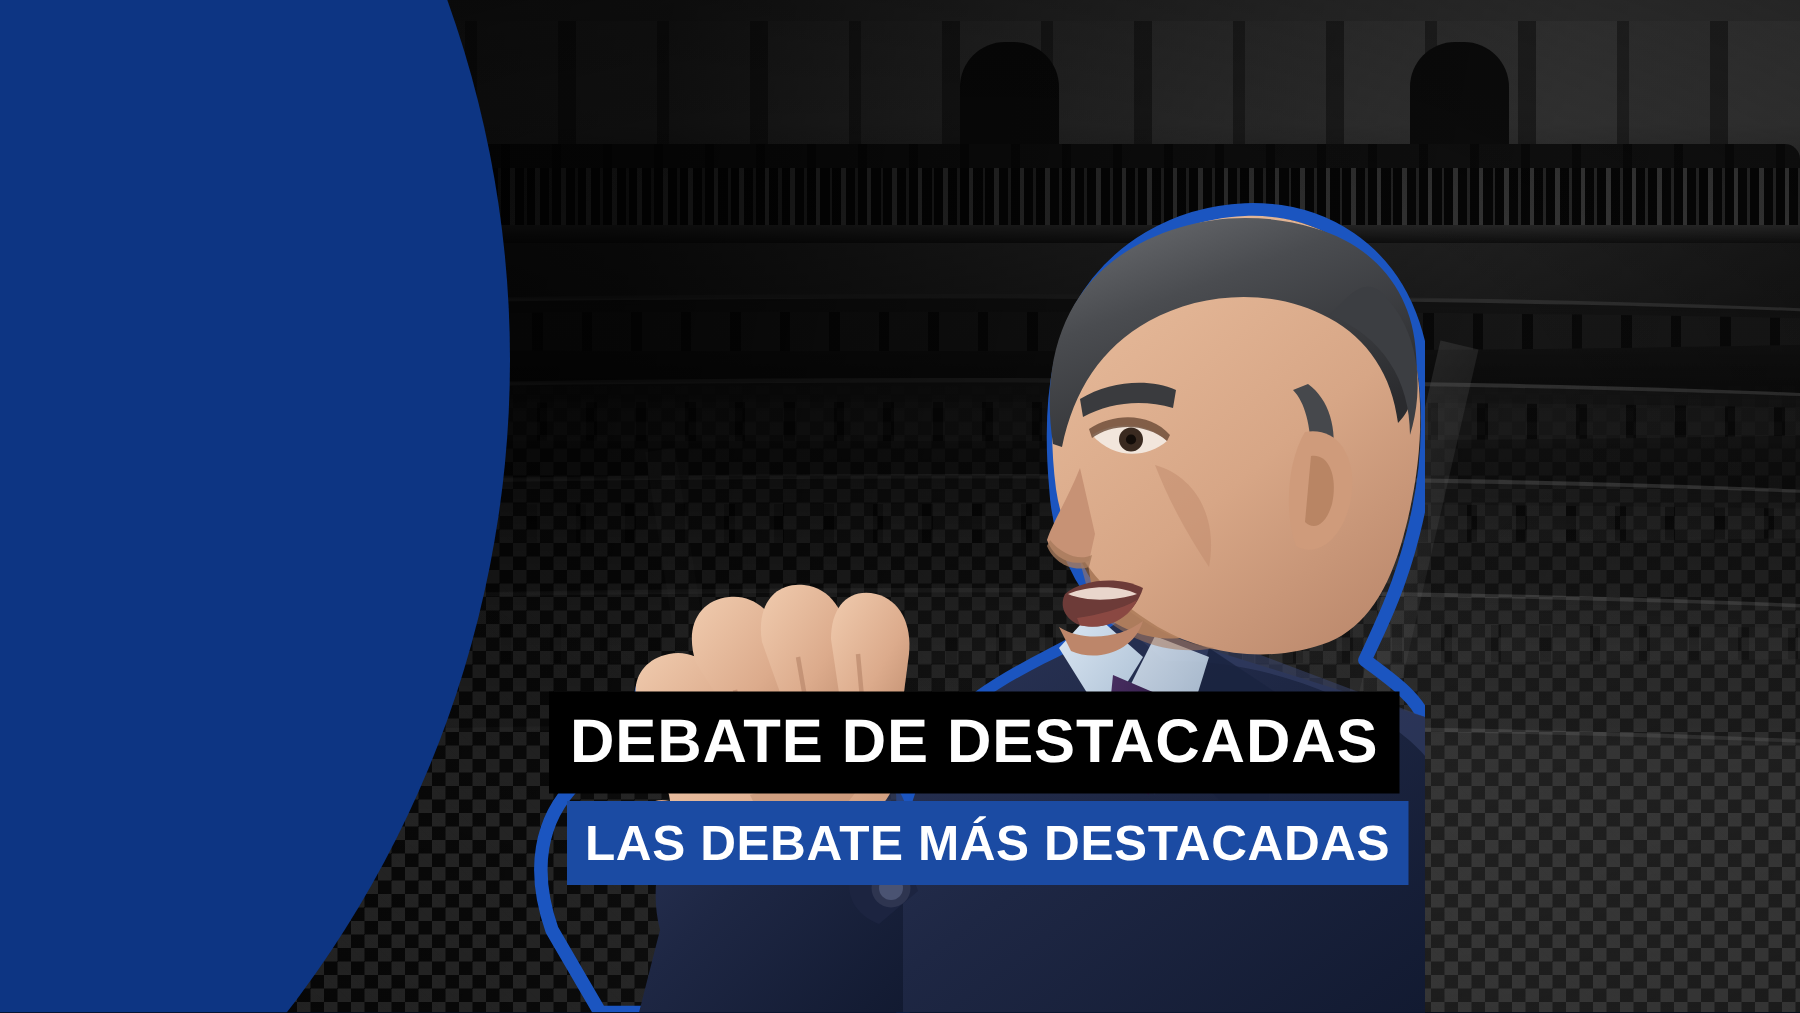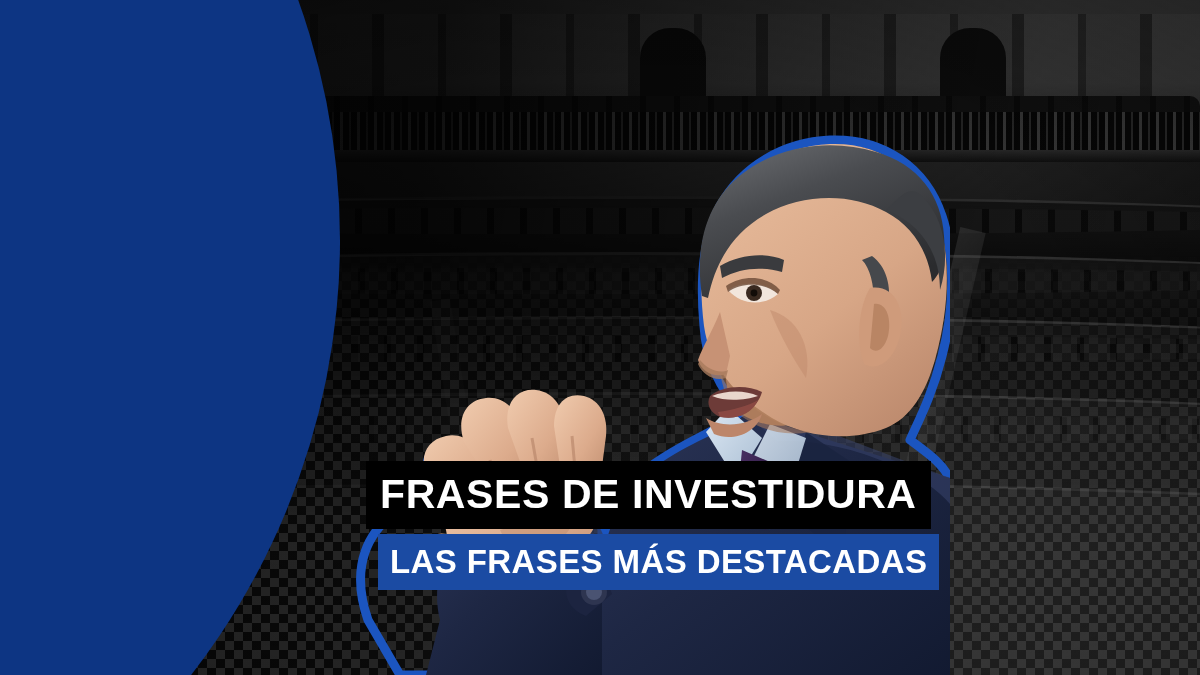"FRASES DE INVESTIDURA" div.bar-main { text: FRASES DE INVESTIDURA -> DEBATE DE DESTACADAS }
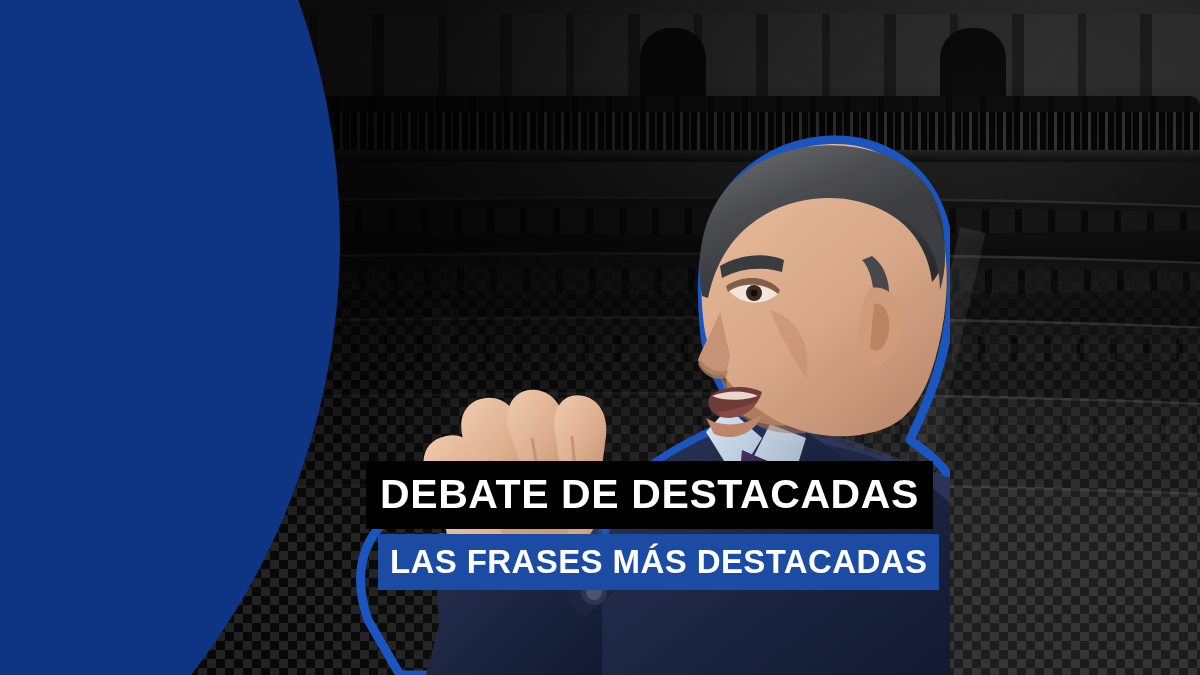"LAS FRASES MÁS DESTACADAS" div.bar-sub { text: FRASES -> DEBATE }
